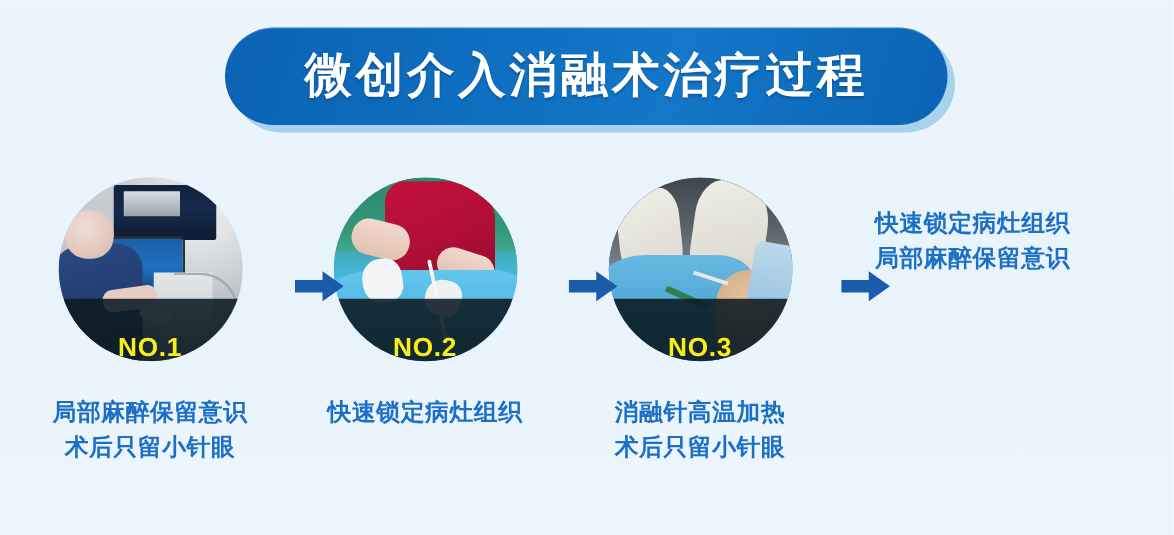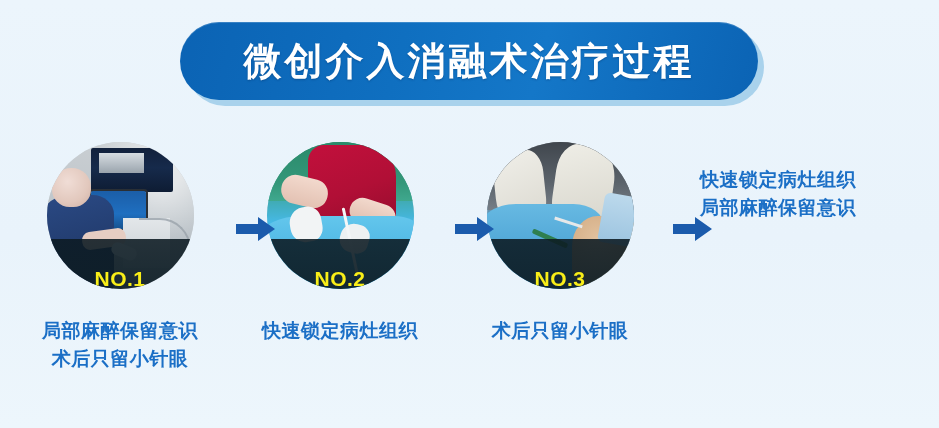"消融针高温加热" span.cl { html: none -> <span>消融针高温加热</span> }
